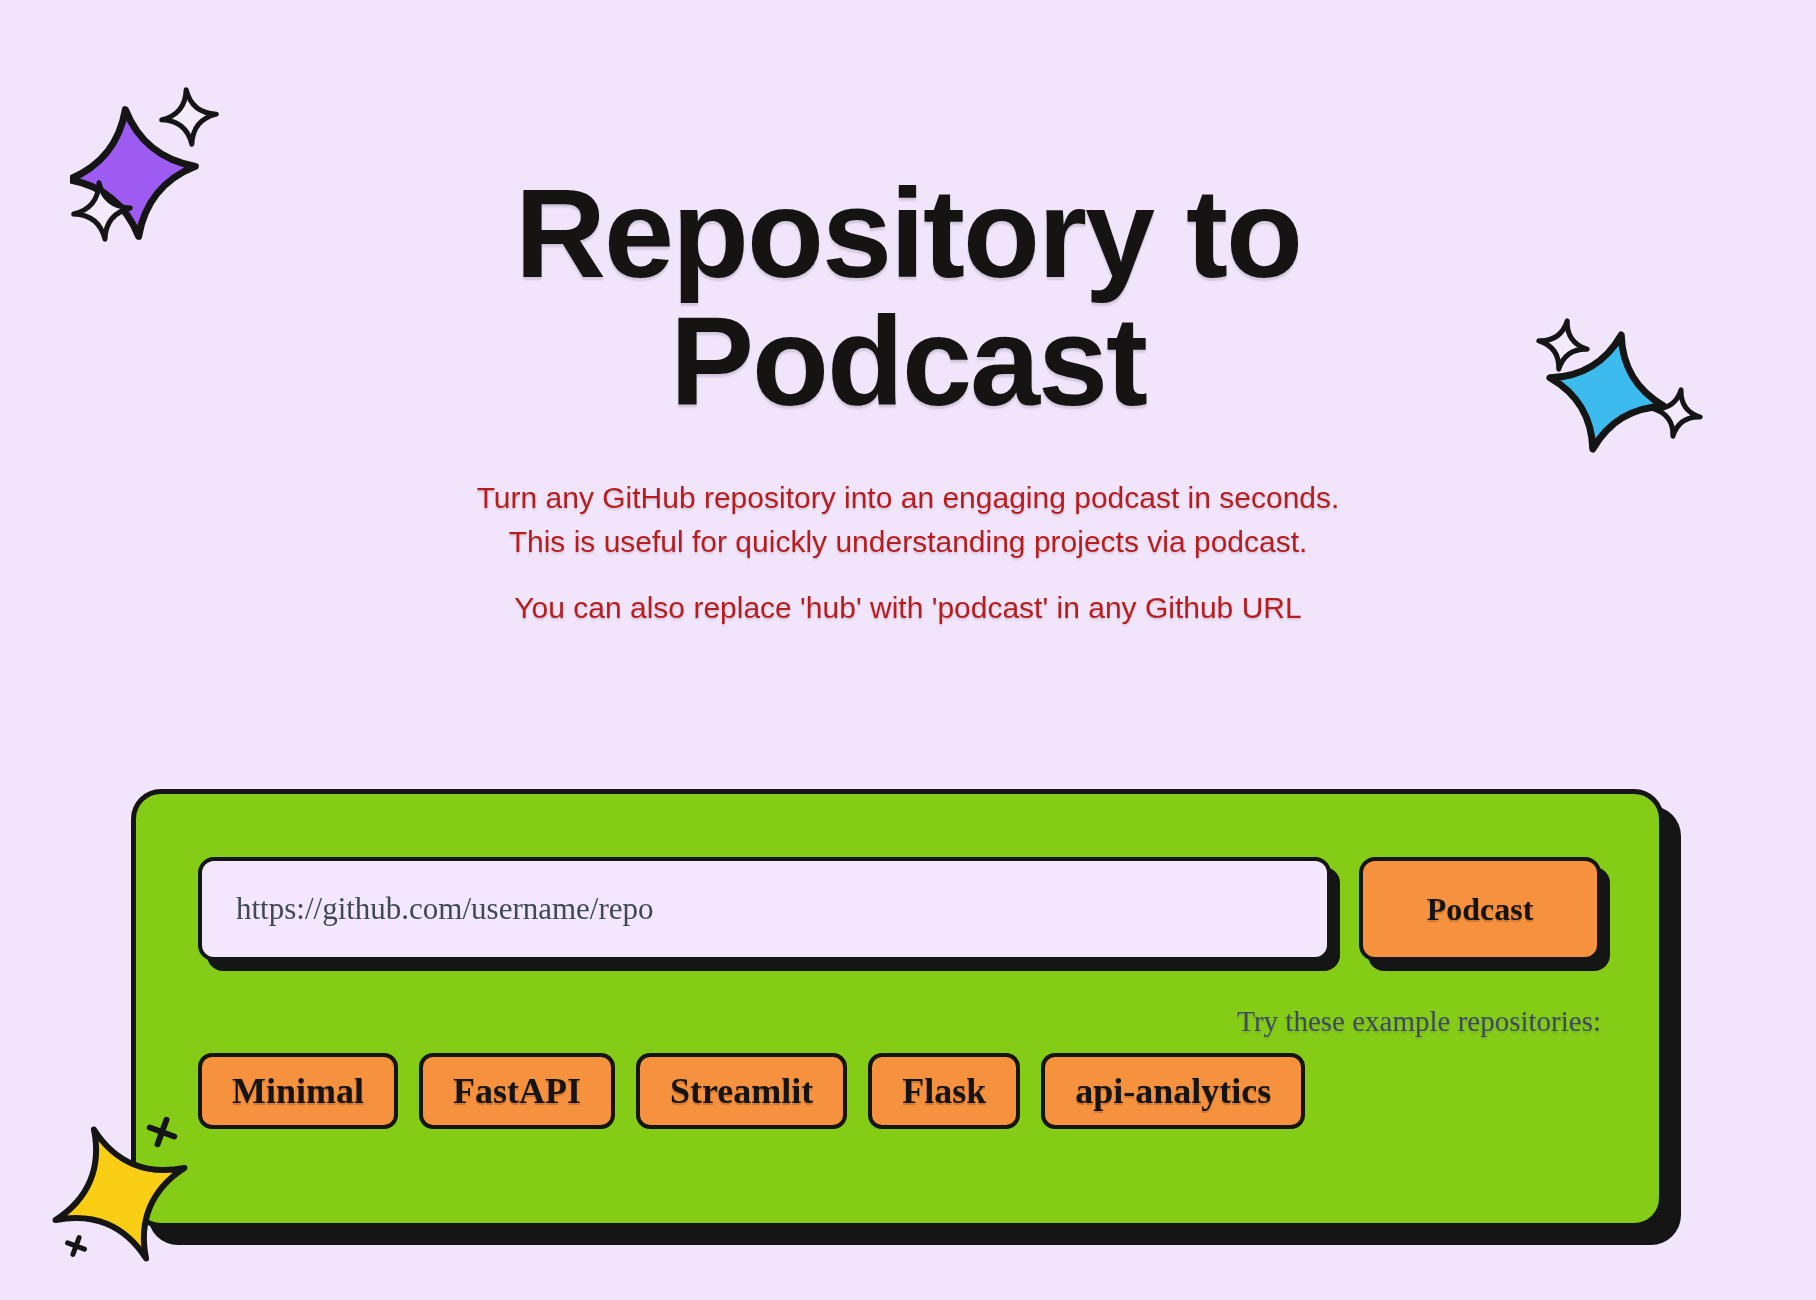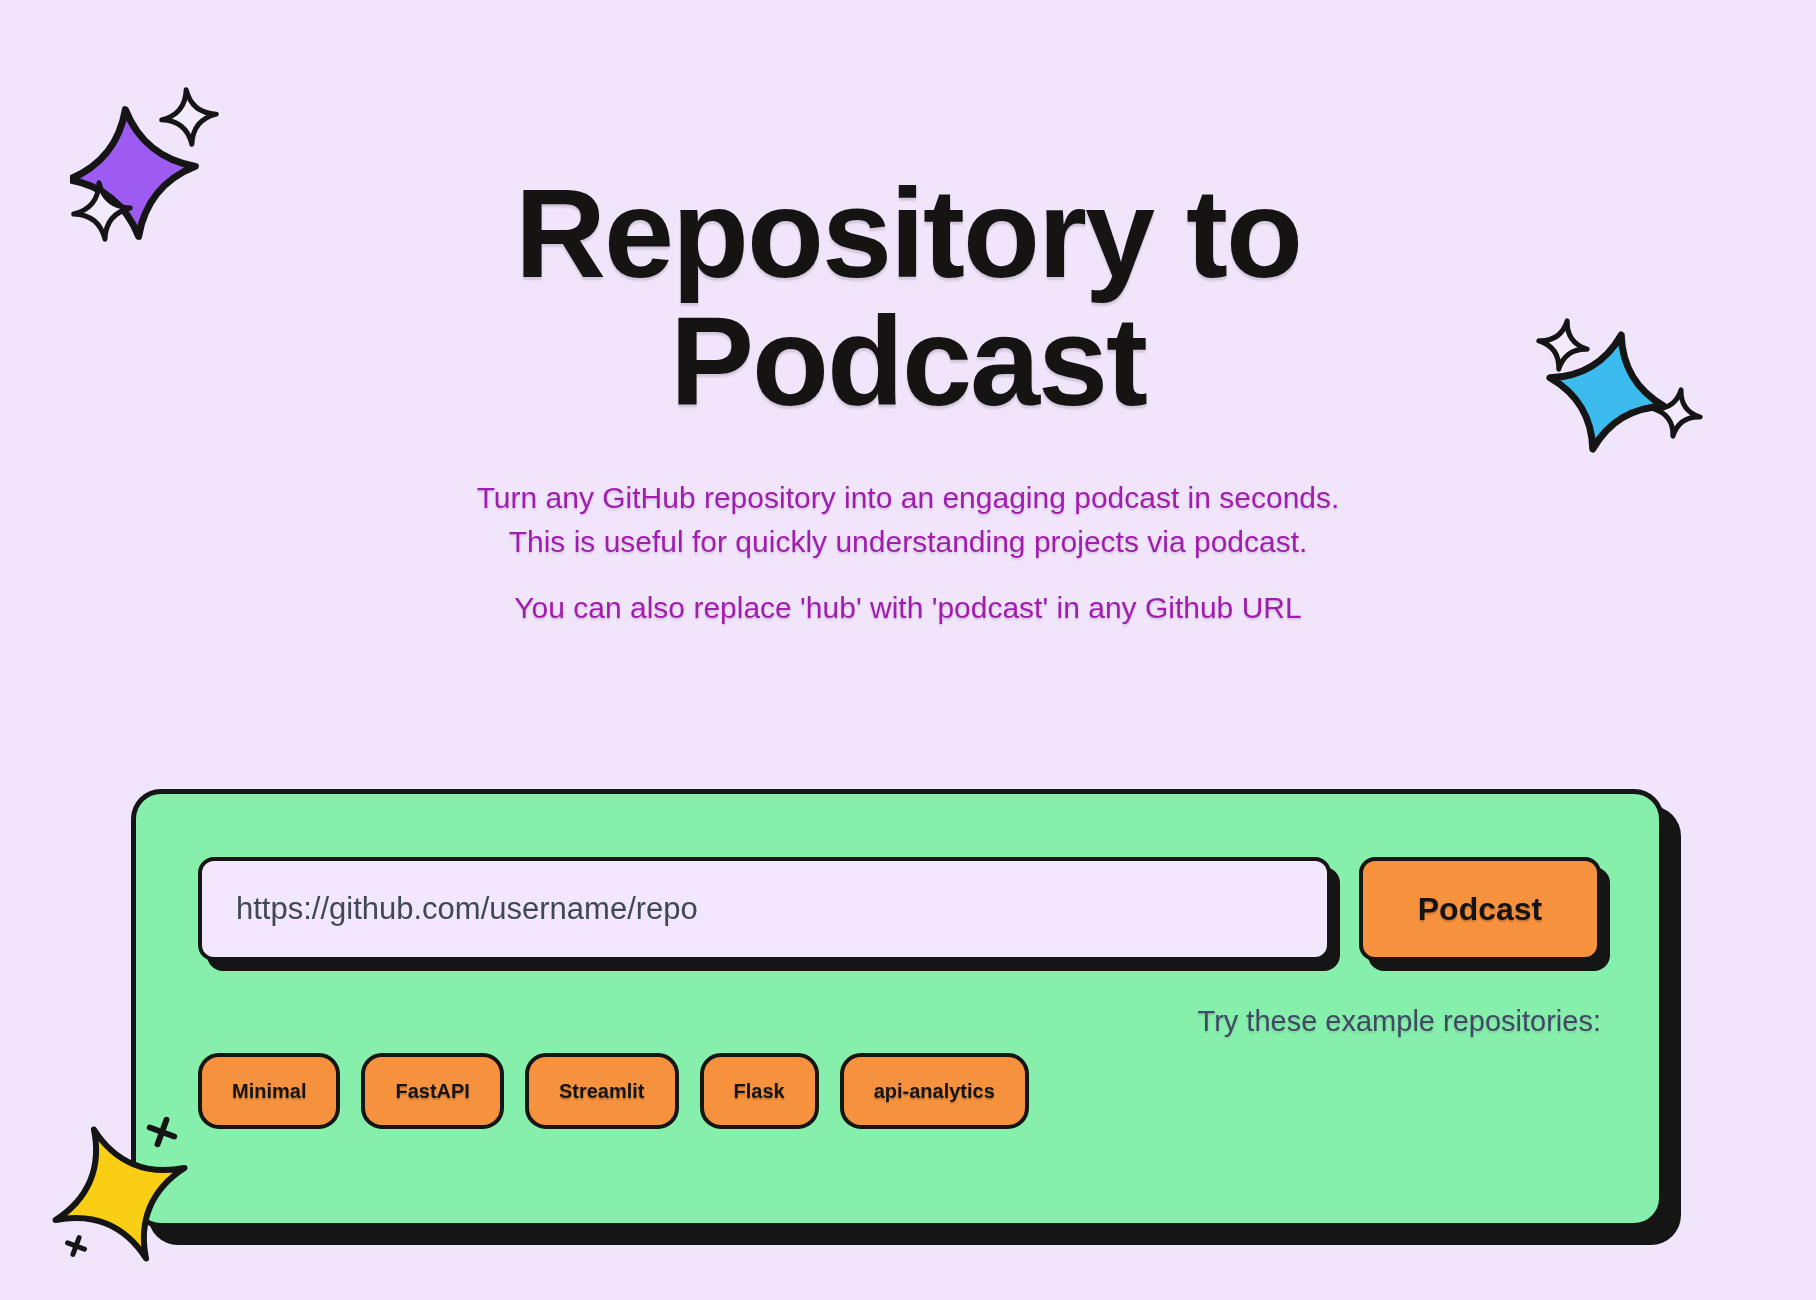"Turn any GitHub repository into" .intro { color: #a21caf -> #b91c1c }
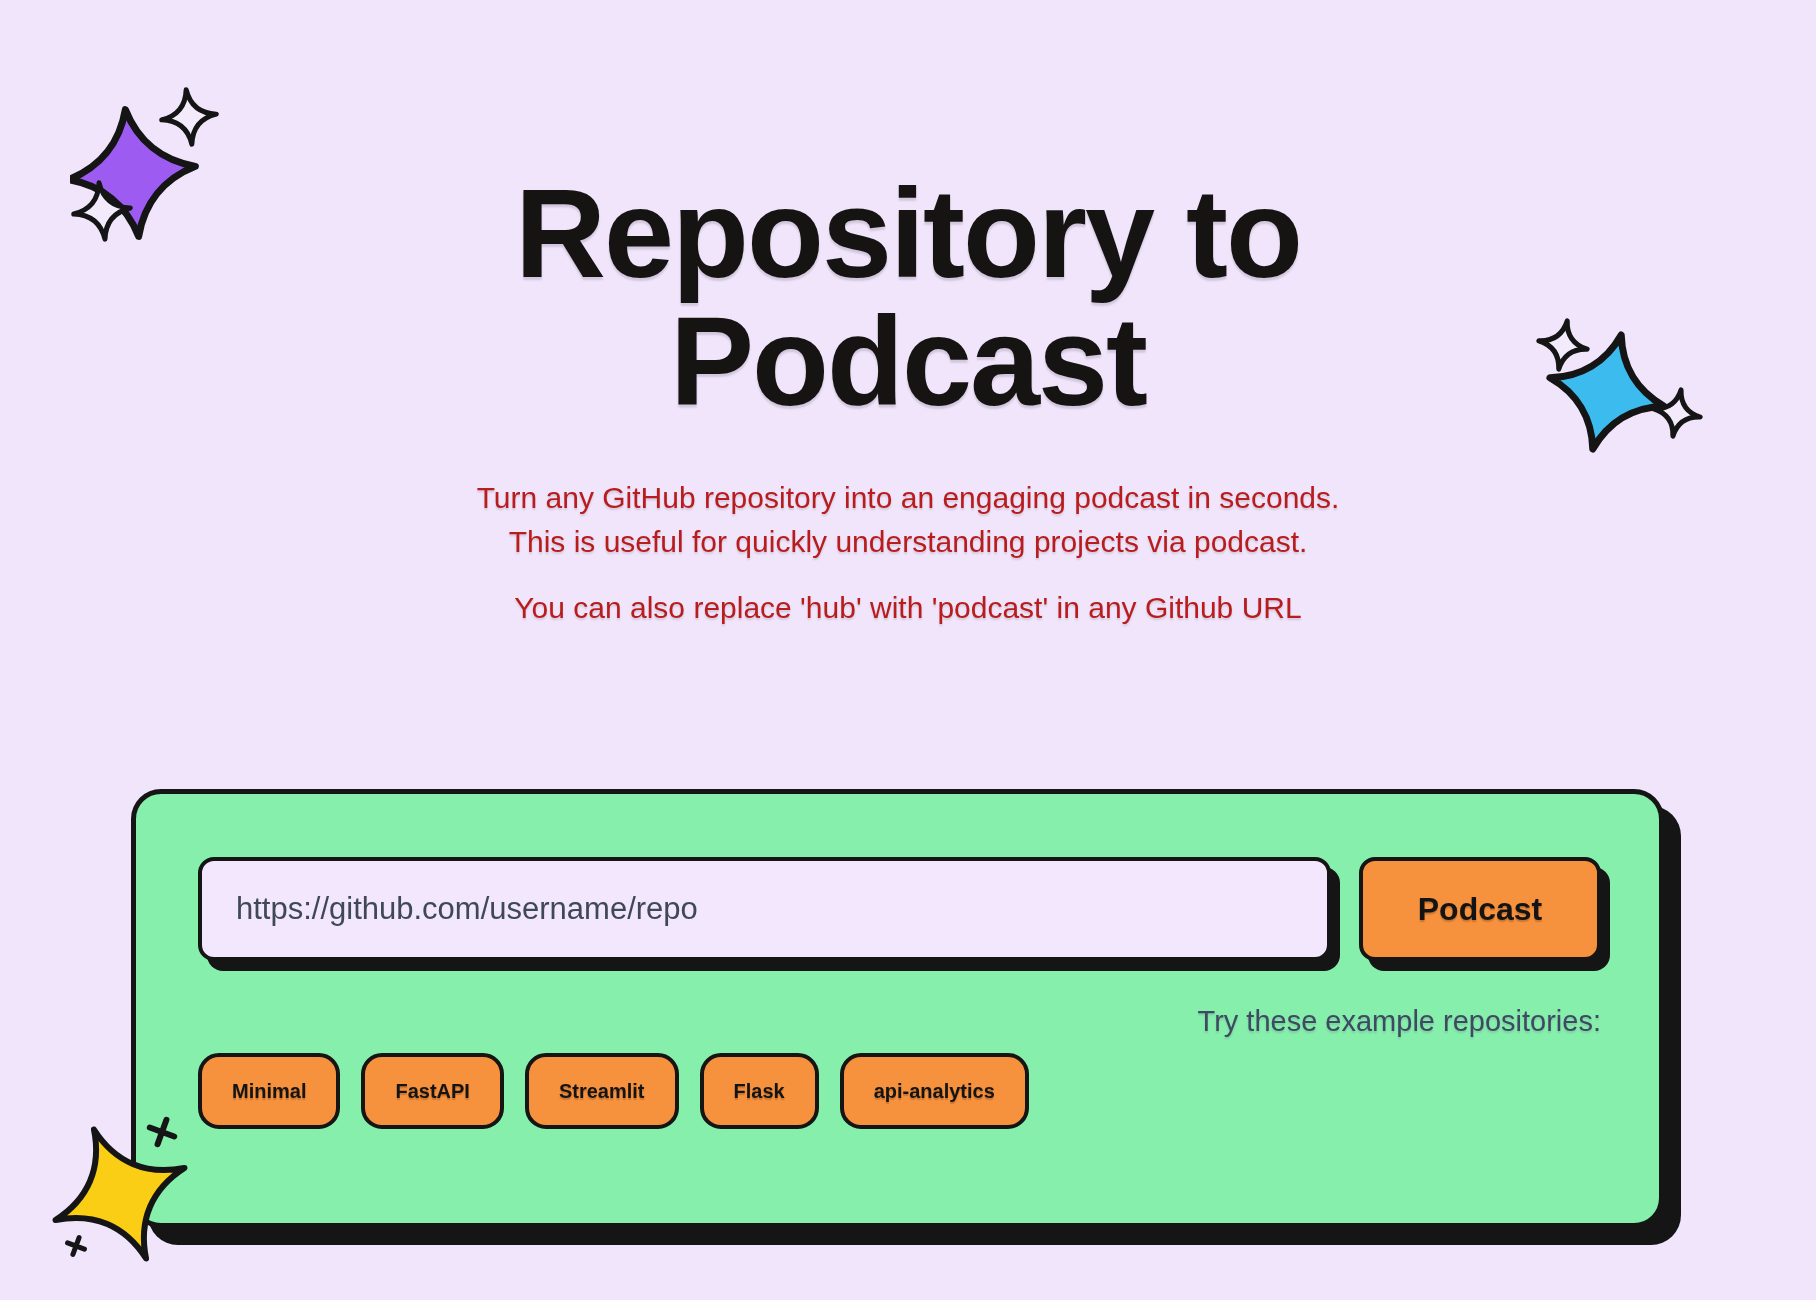"https://github.com/username/repo" .card { background: #86efac -> #84cc16; font-family: none -> Liberation Serif, serif }
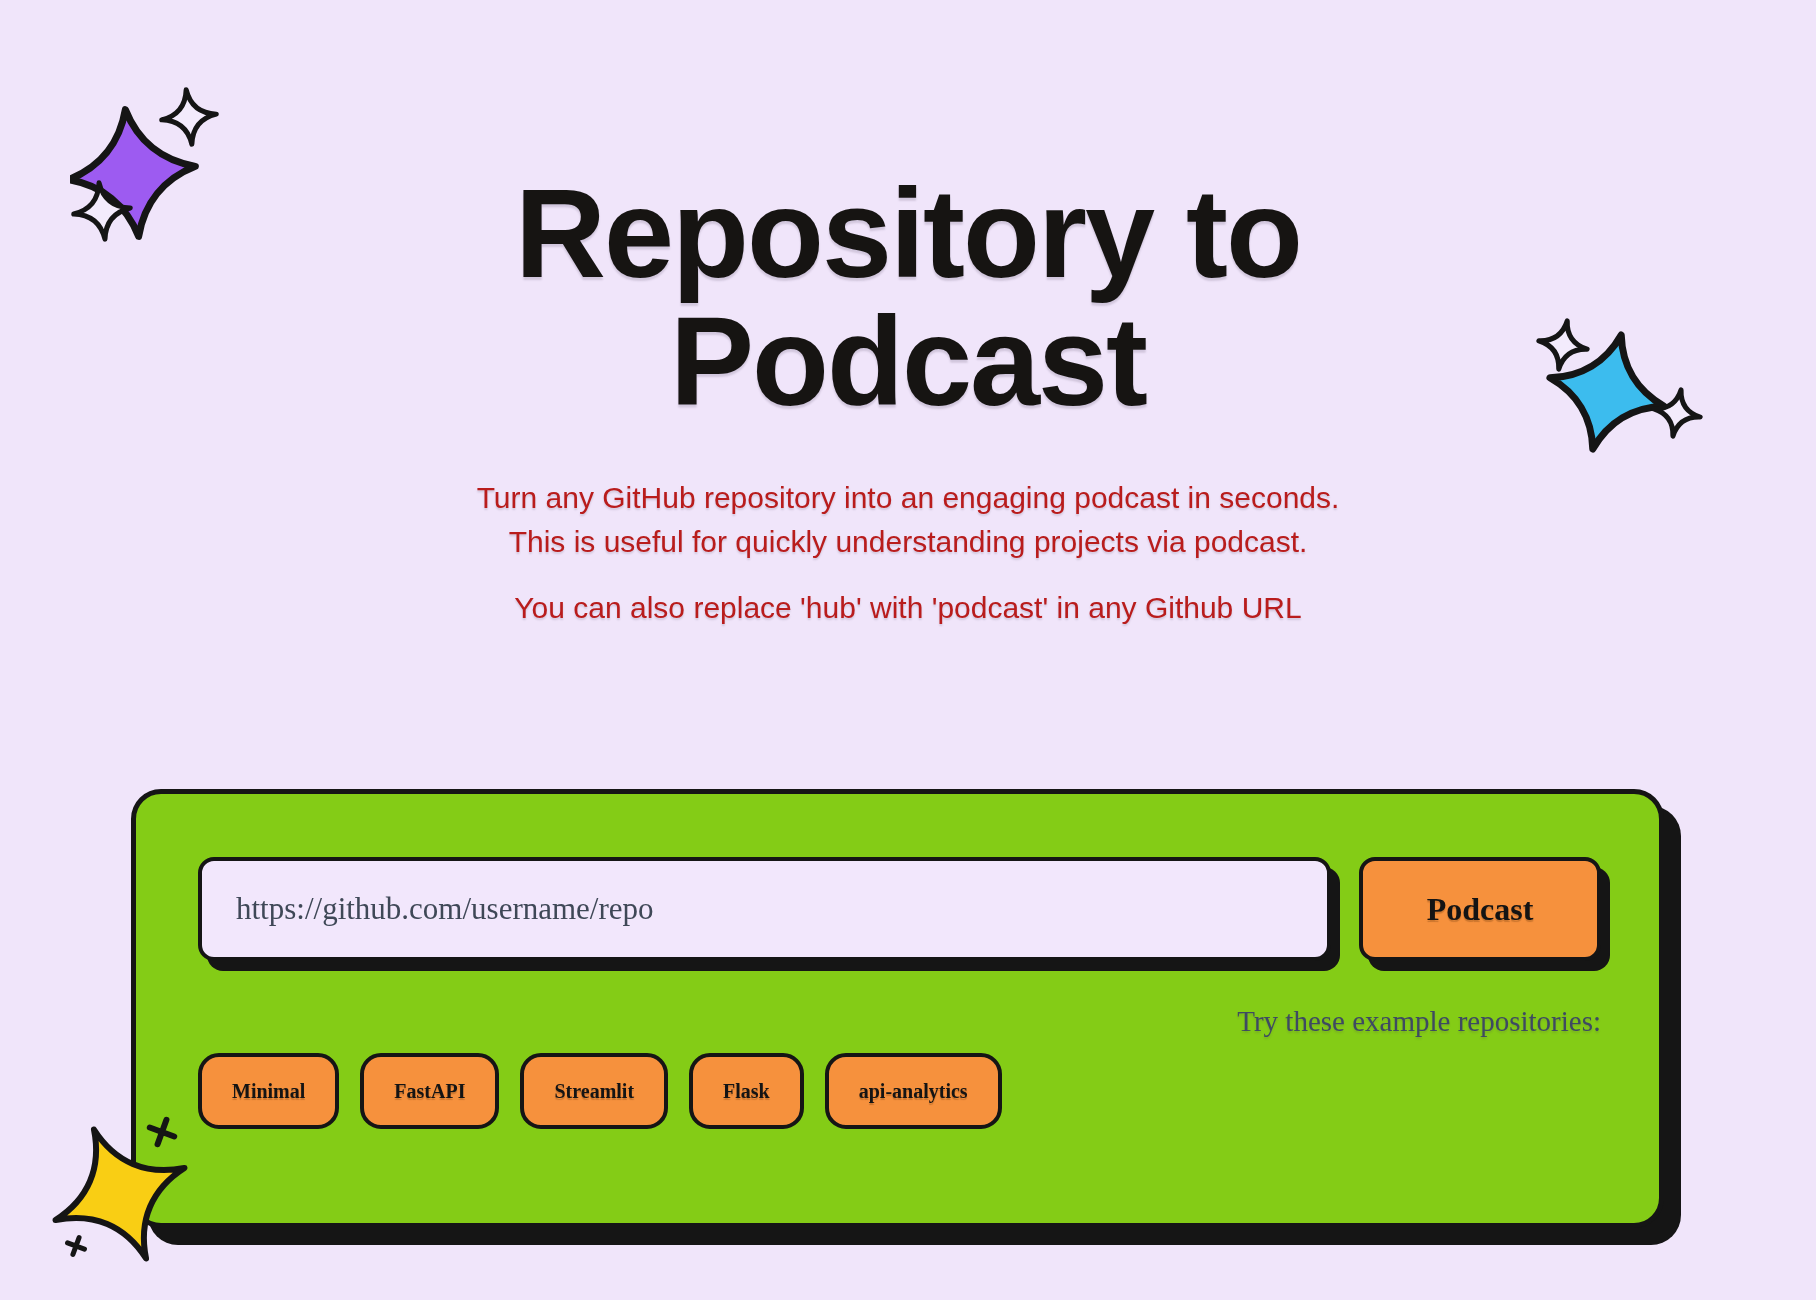"Minimal" .example-btn { border-radius: 21px -> 14px; font-size: 20px -> 36px }
